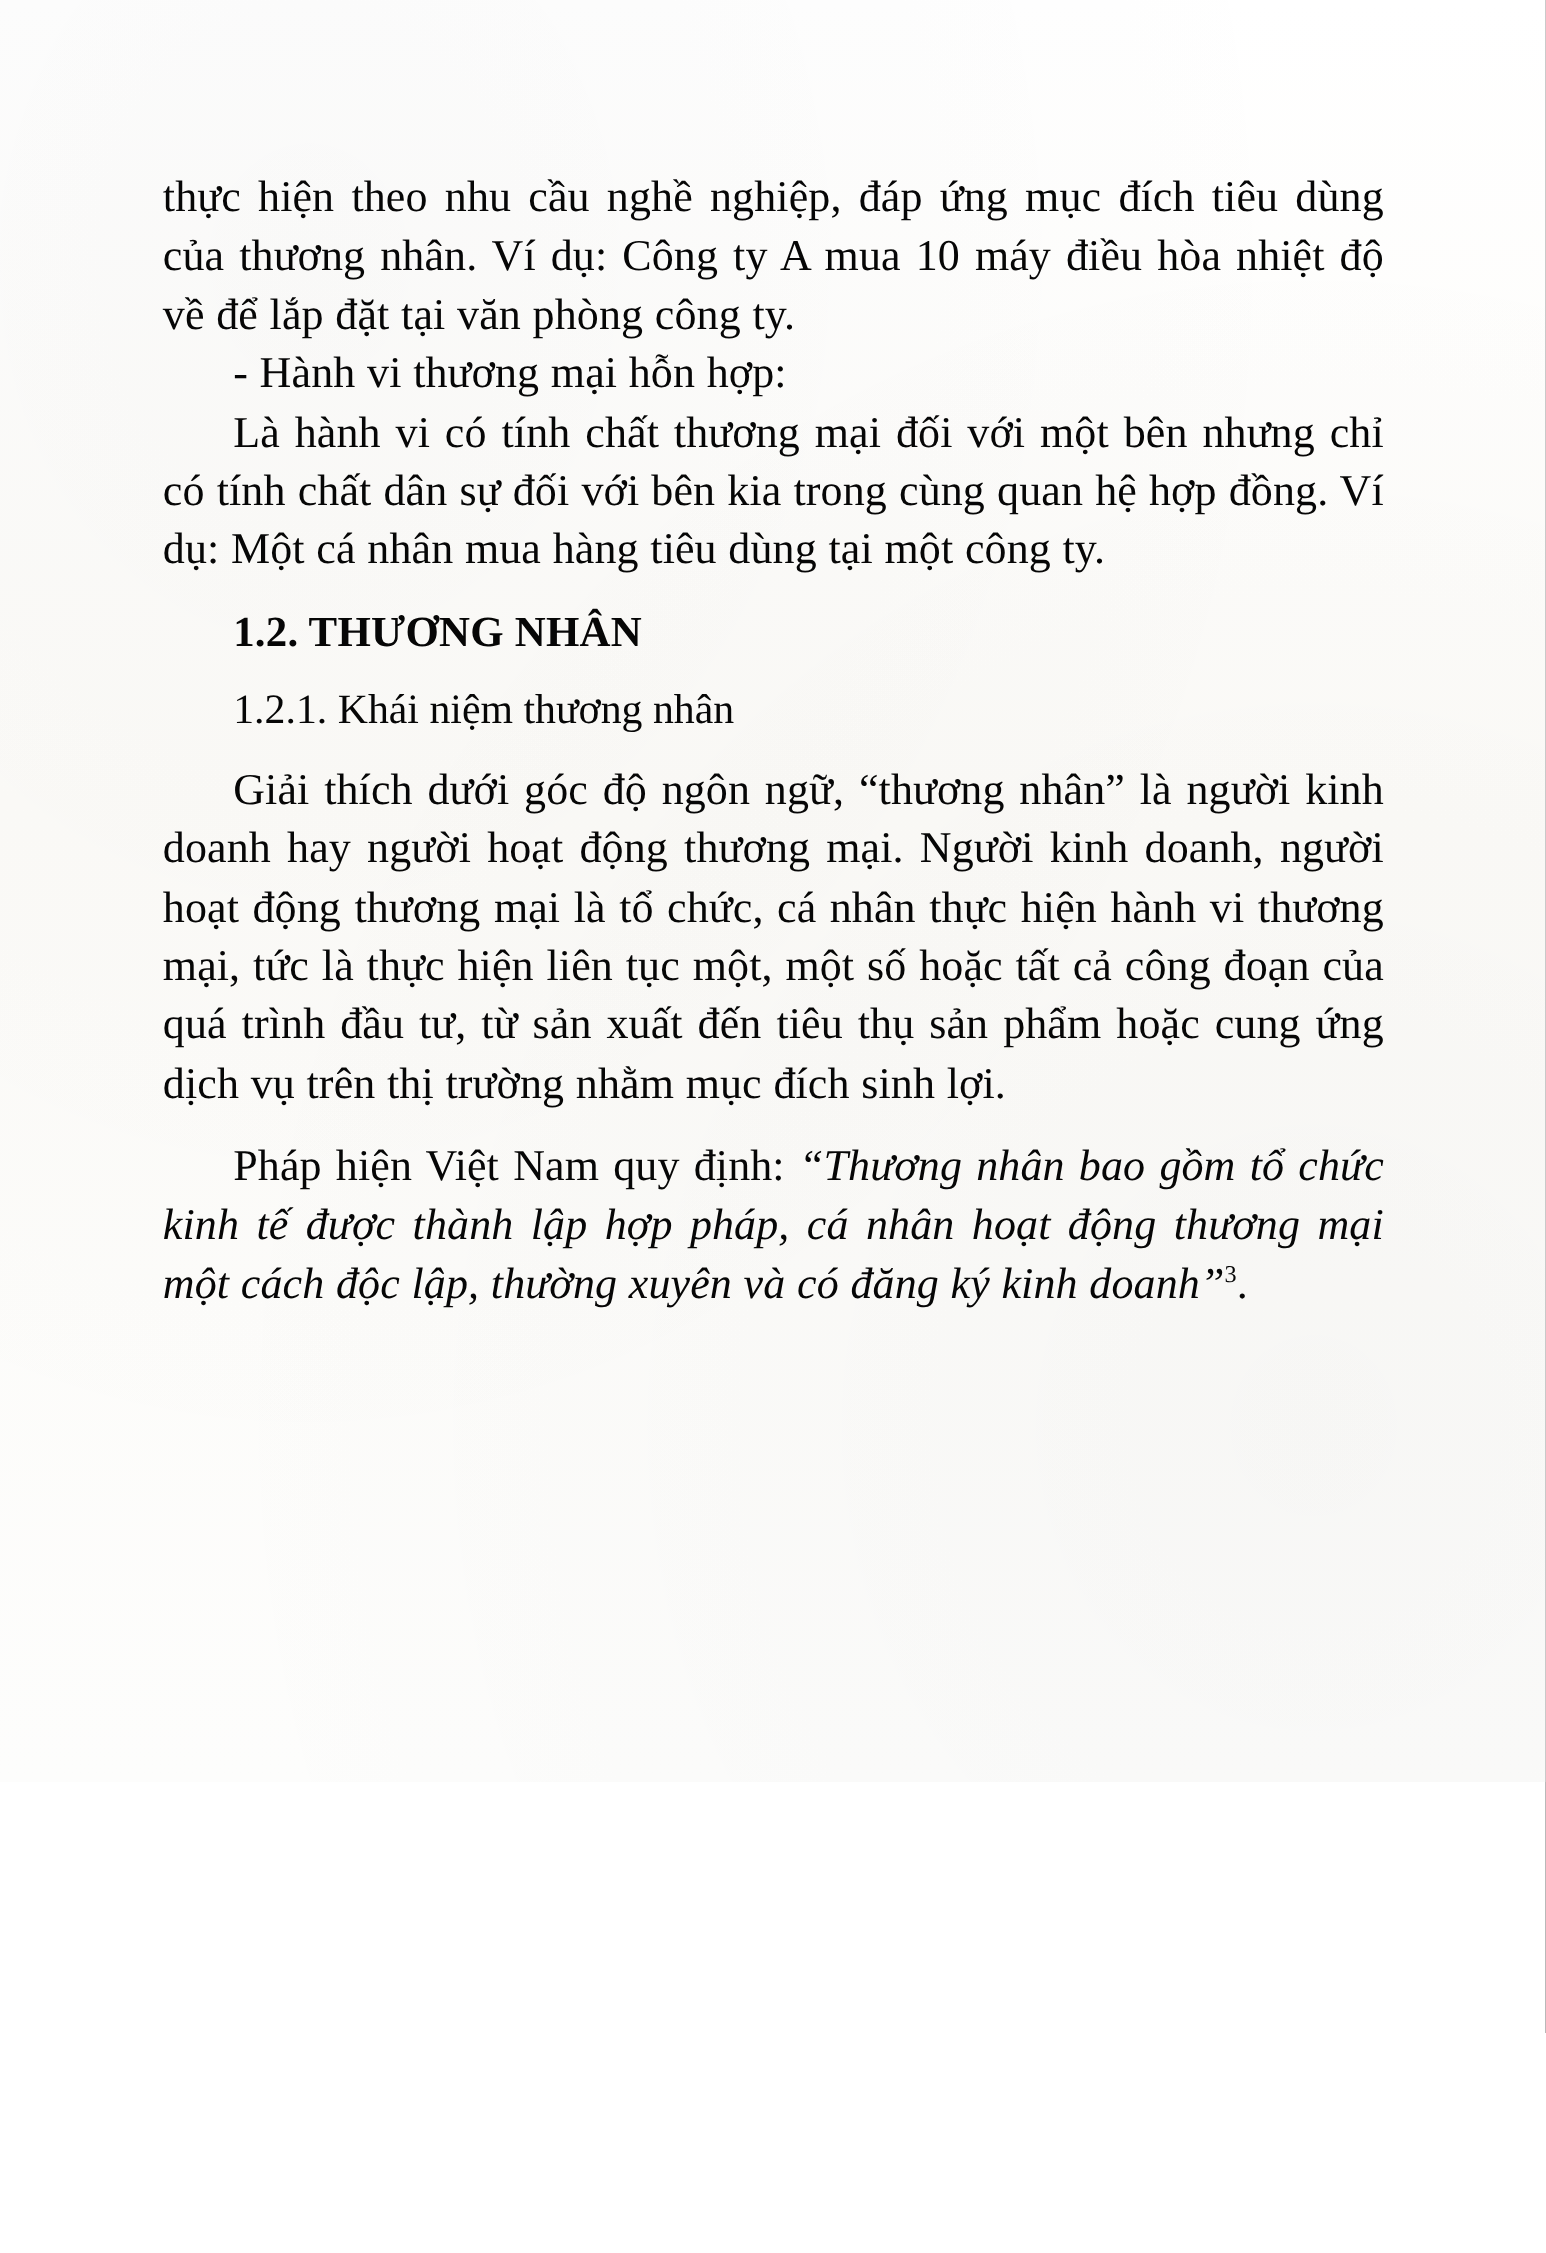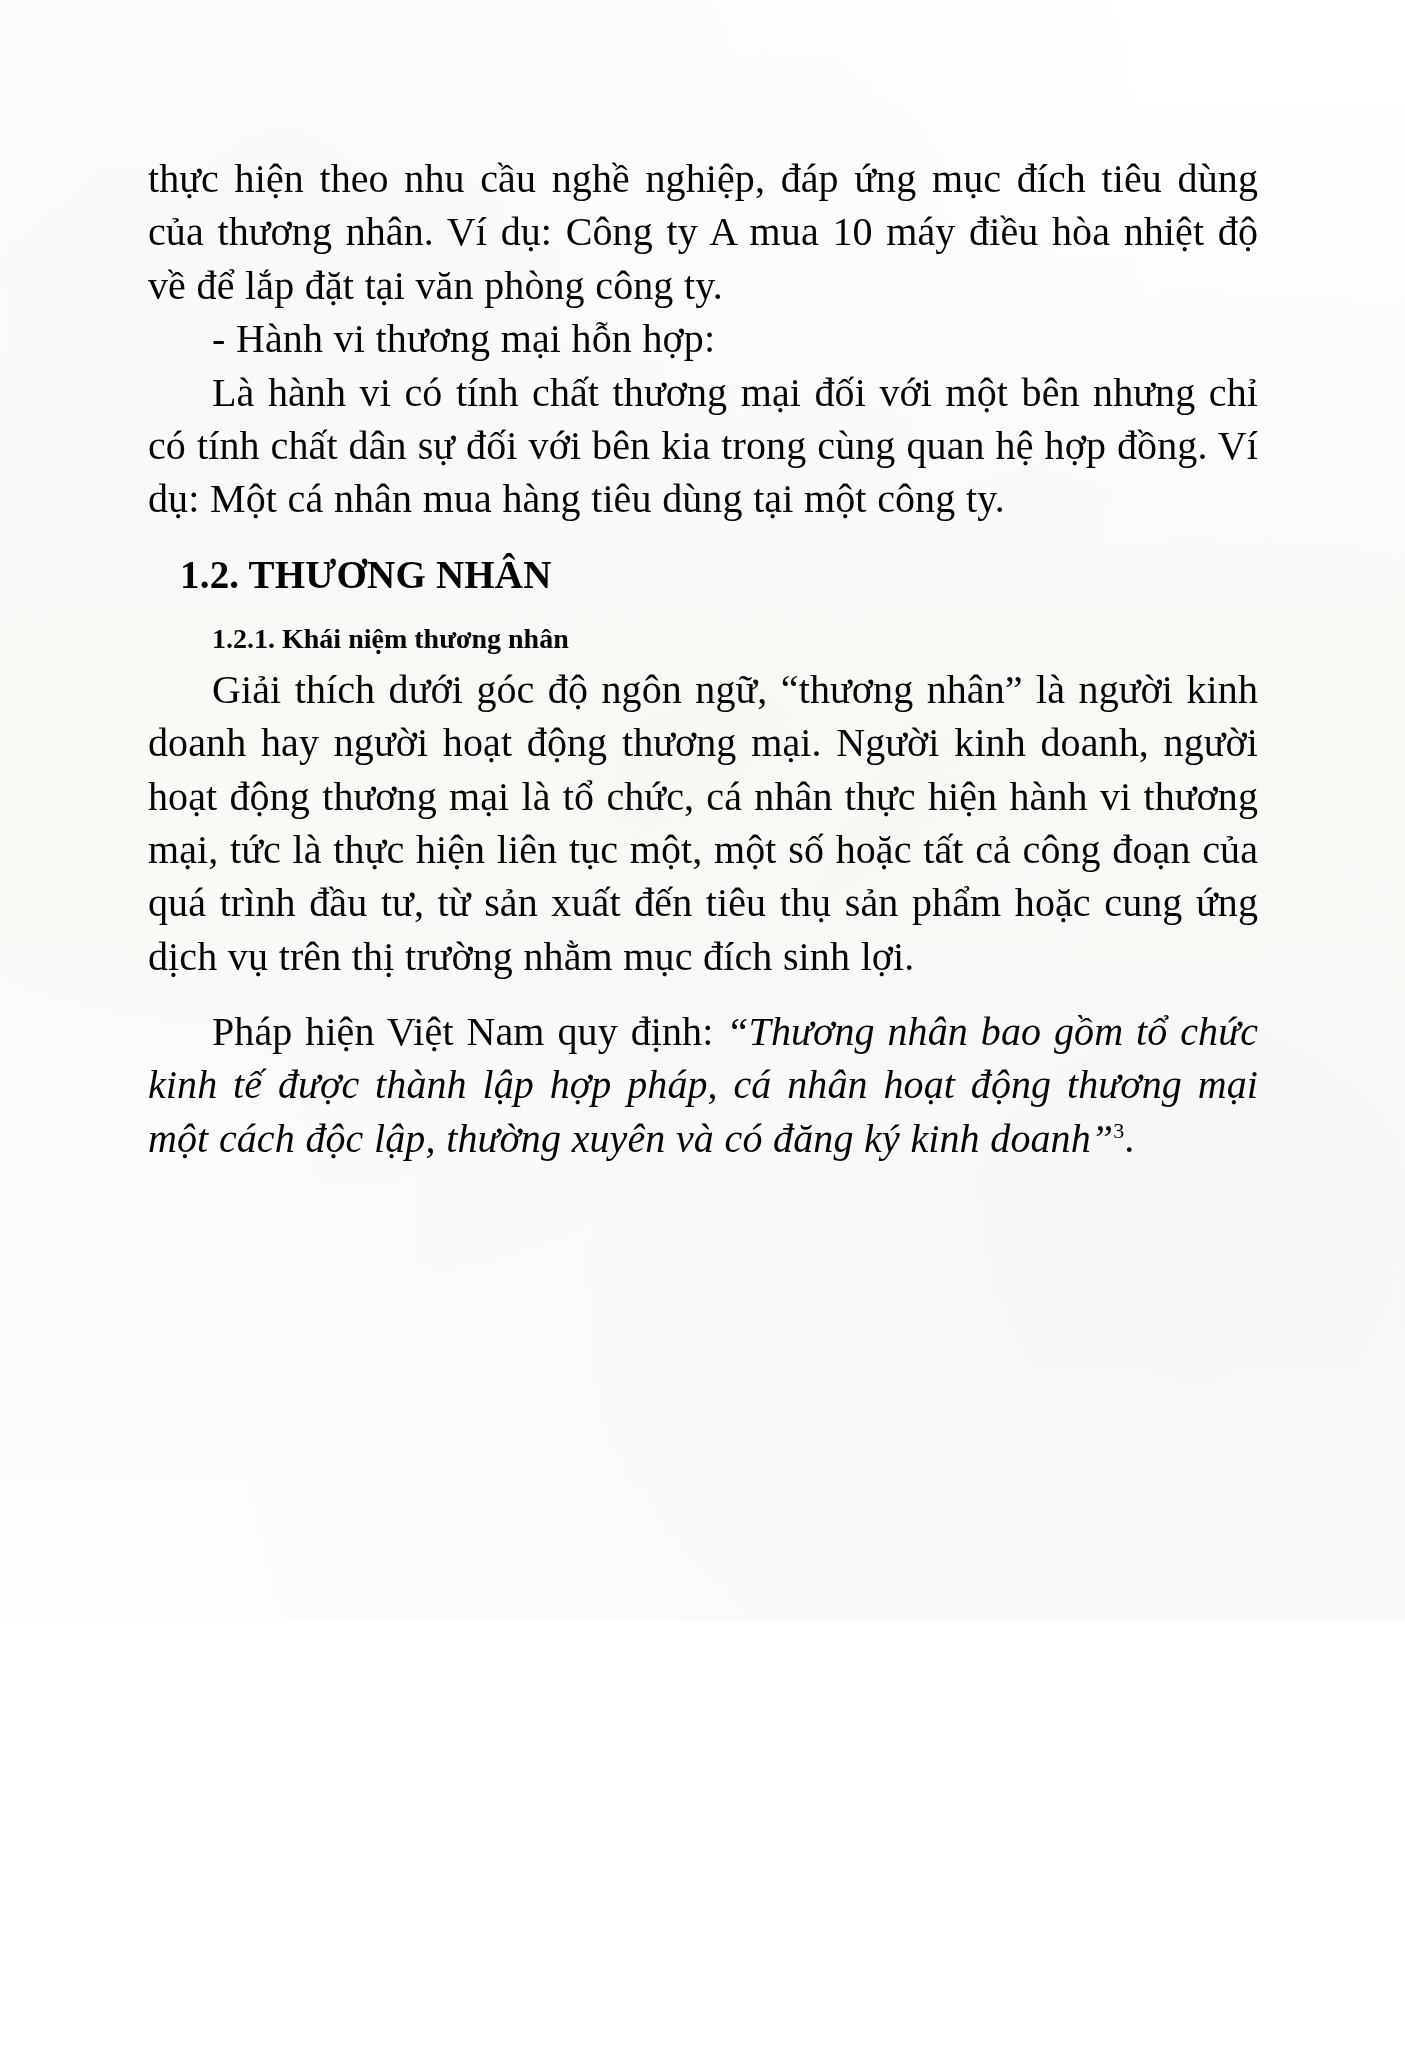"1.2. THƯƠNG NHÂN" h2.sec { margin-left: 32px -> 64px }
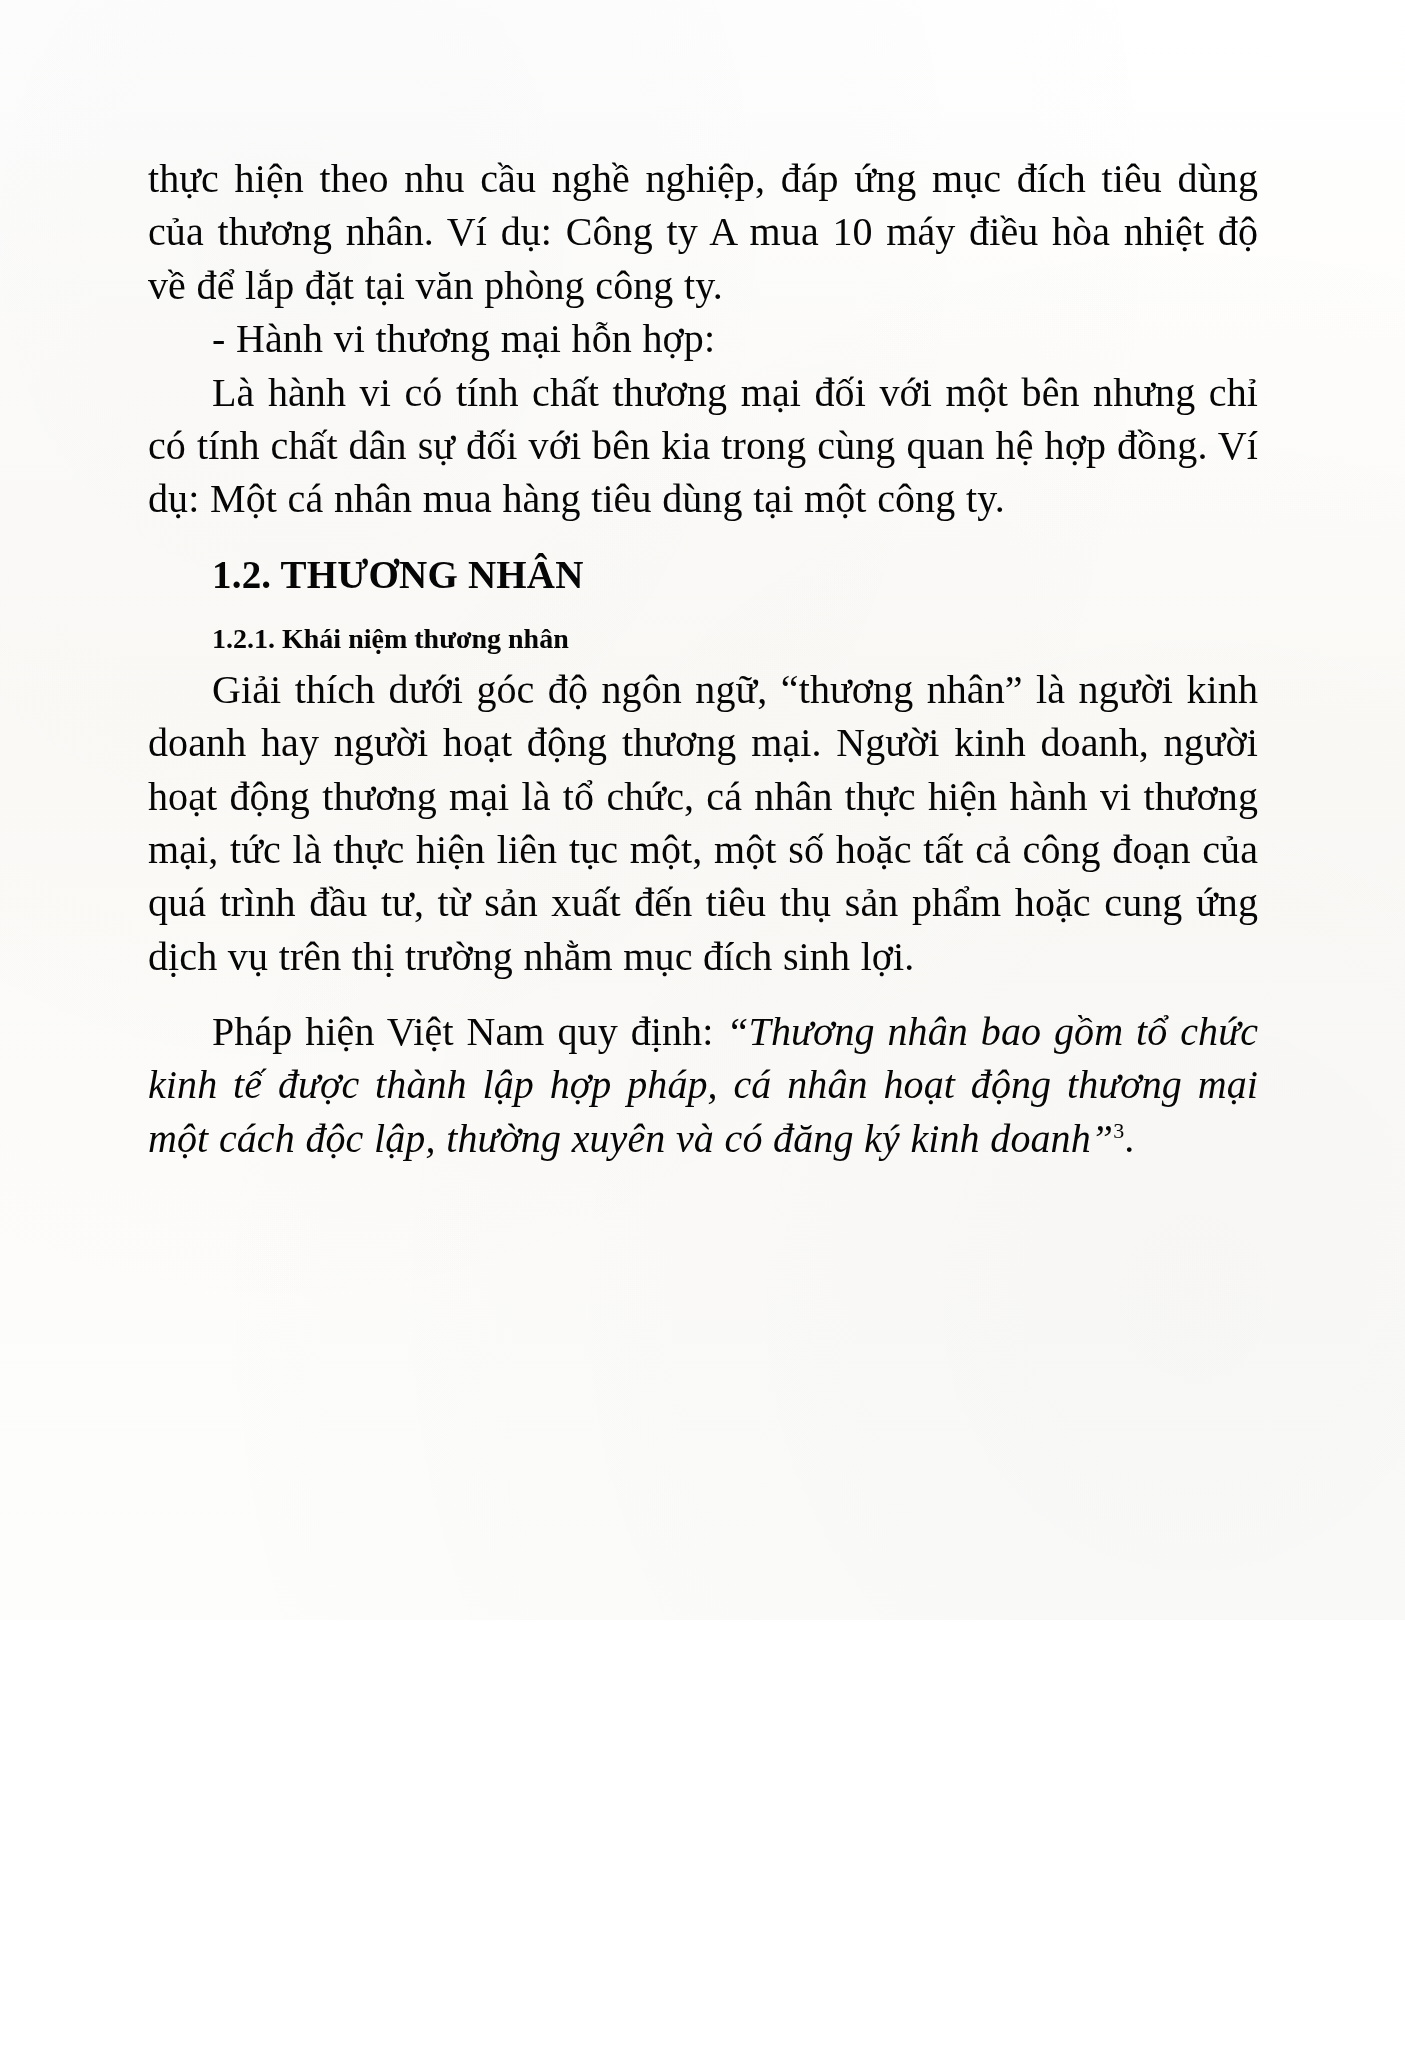"1.2.1. Khái niệm thương nhân" h3.subsec { font-size: 28px -> 38px; font-weight: bold -> normal; margin-bottom: 8px -> 24px }
